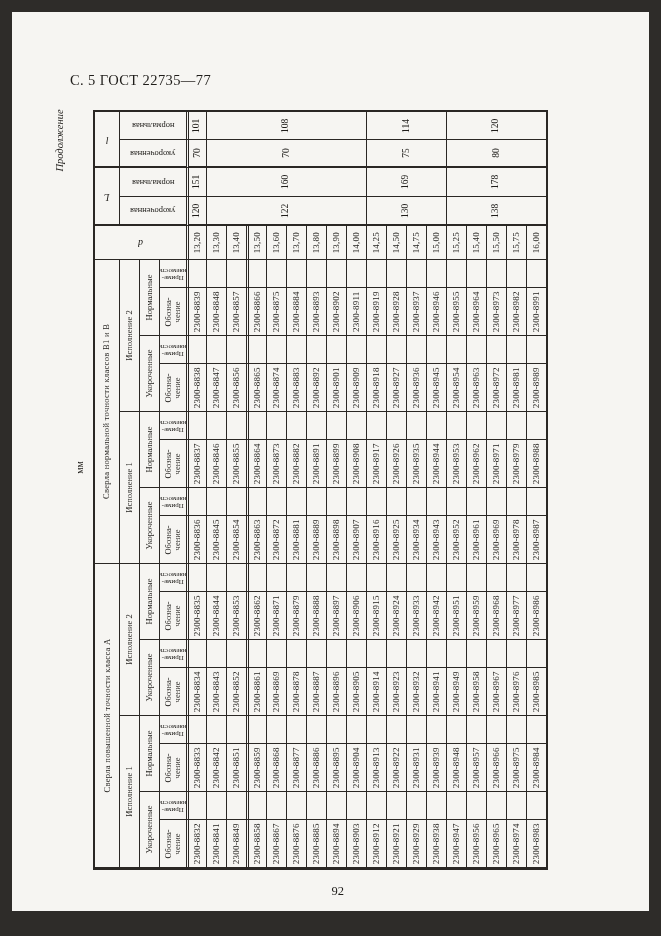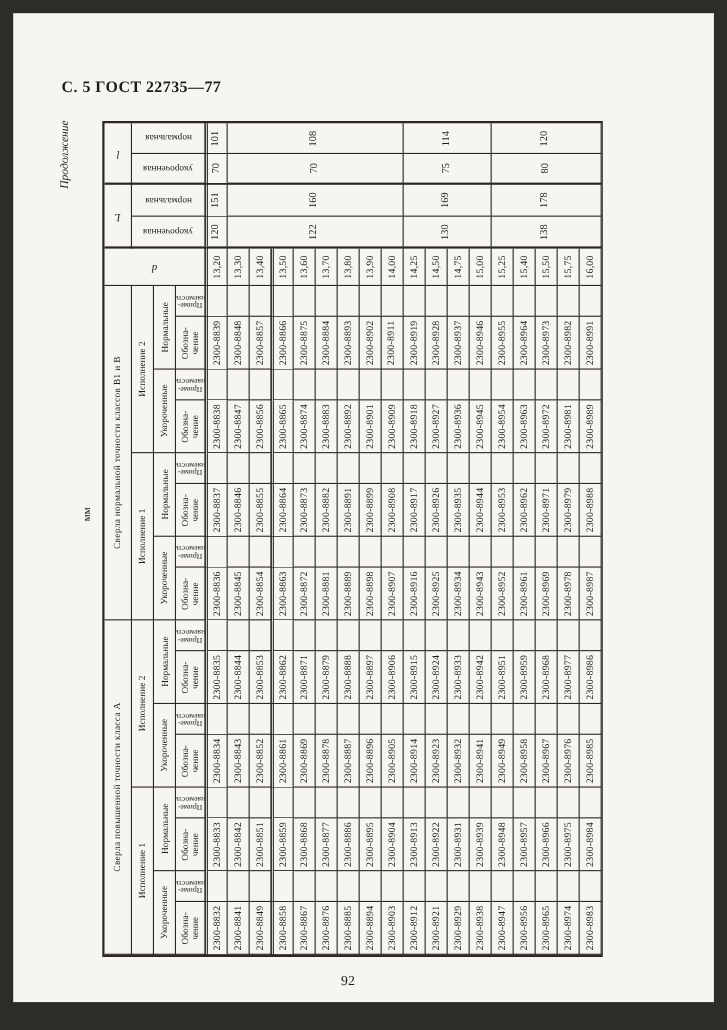"С. 5 ГОСТ 22735—77" .doc-header { font-weight: bold -> normal; left: 44px -> 58px }
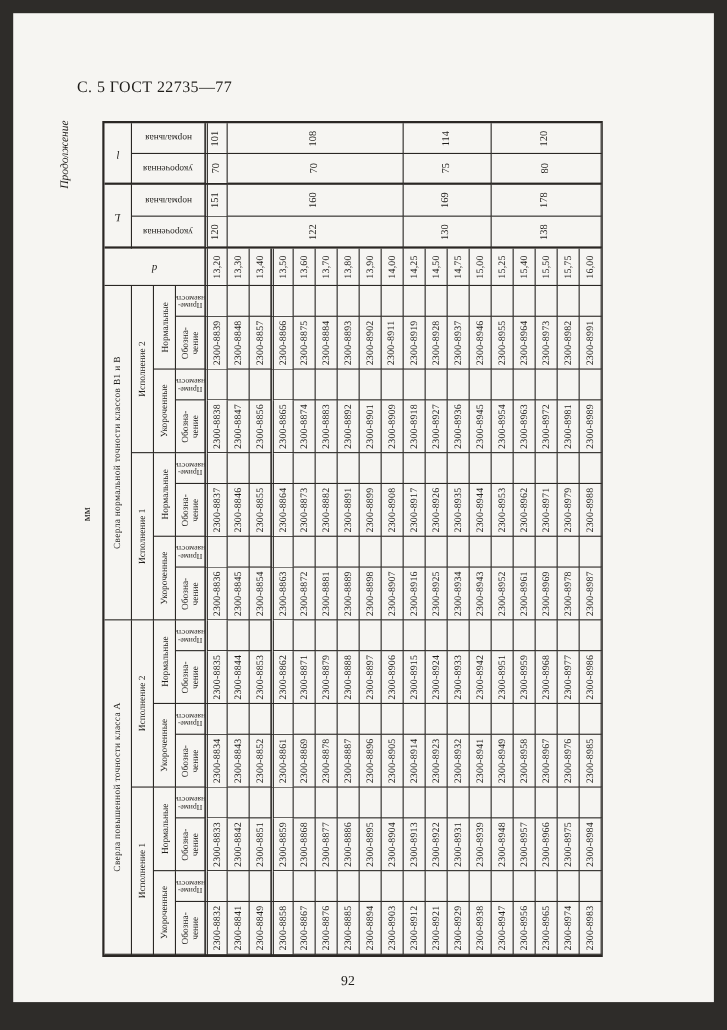"92" .pagenum { text-align: left -> right }
